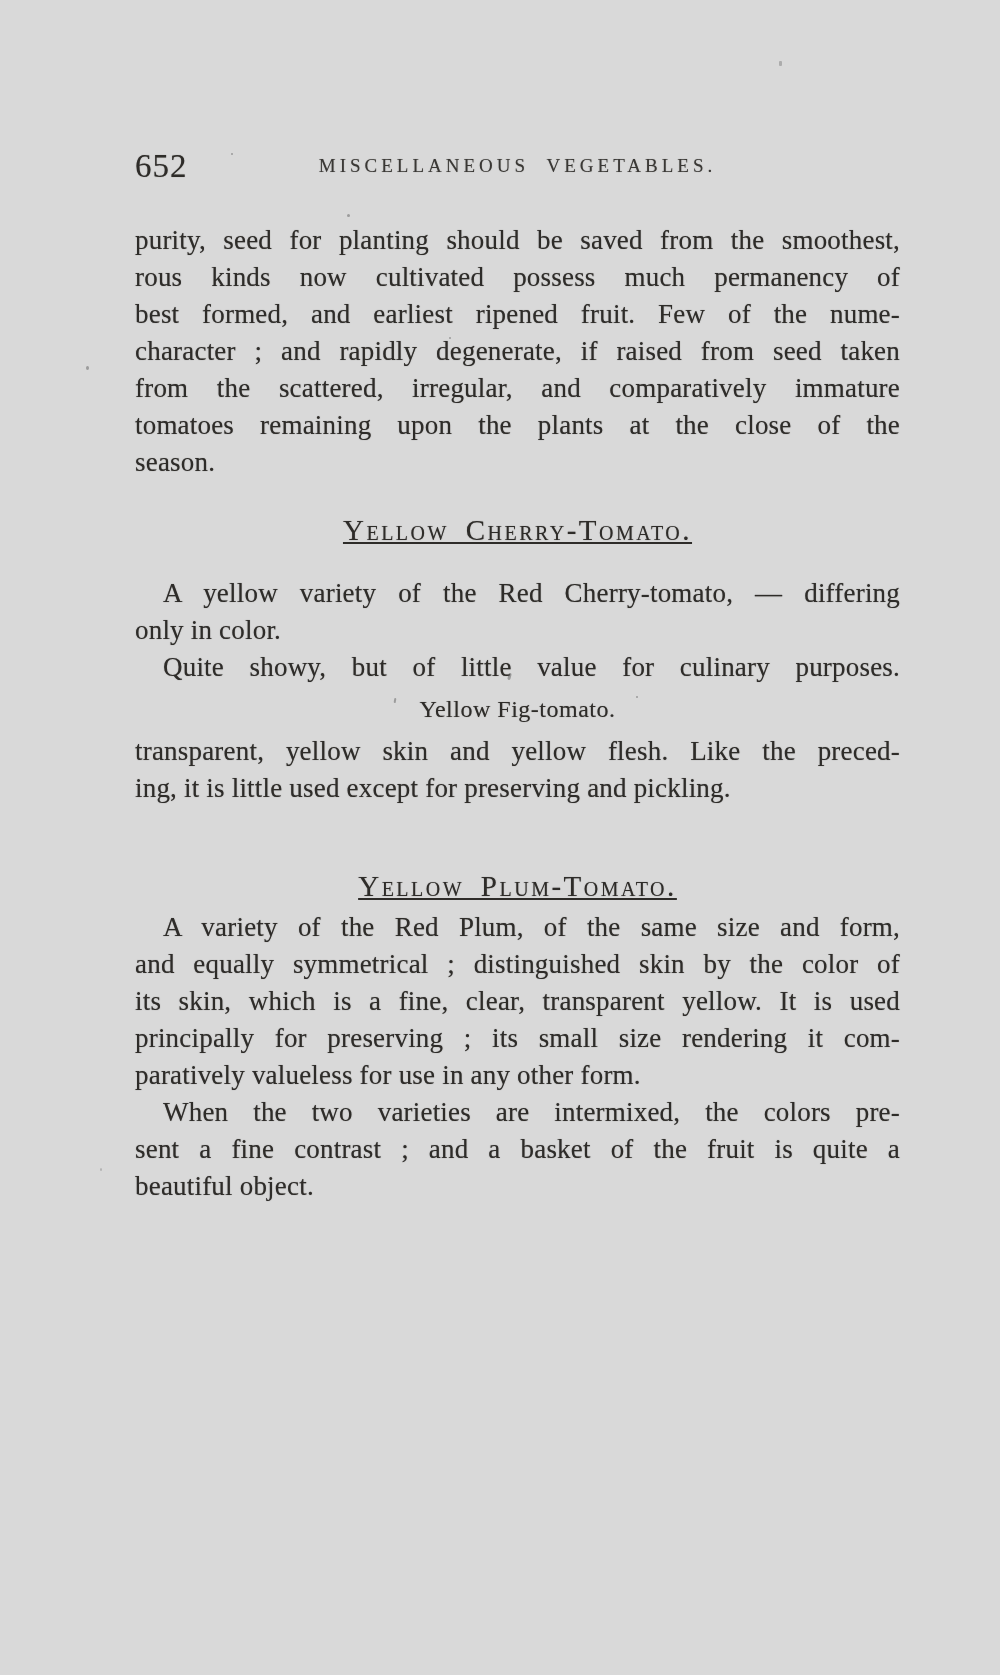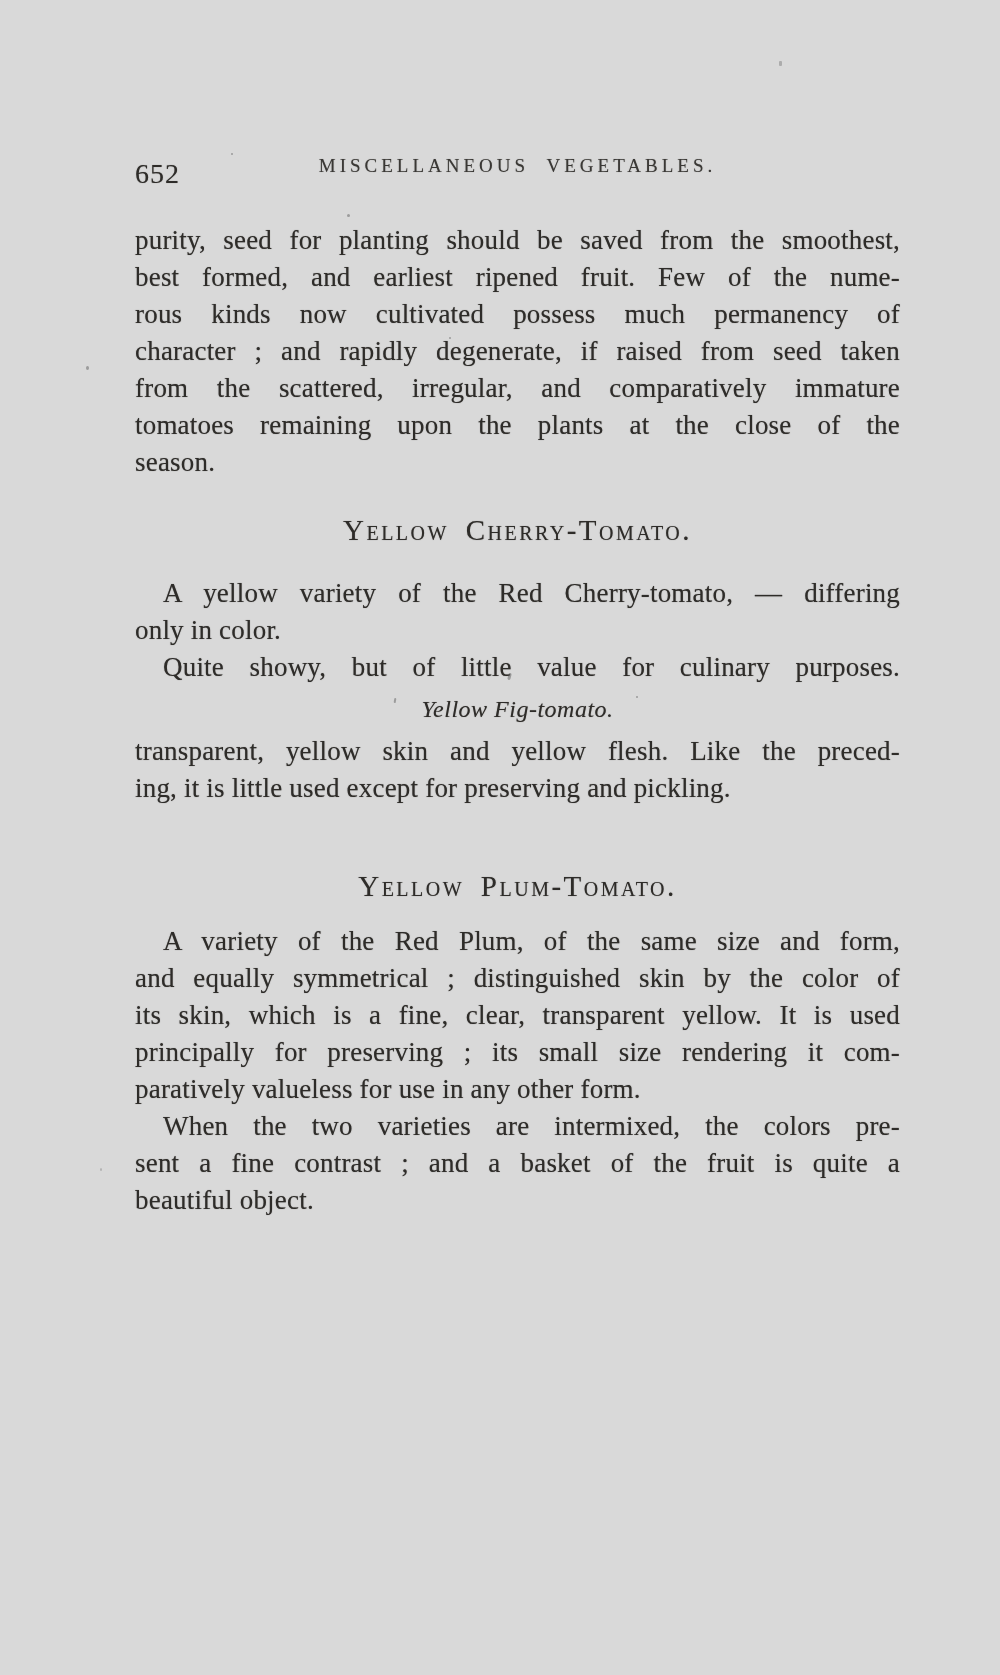"652" .pagenum { font-size: 28px -> 33px; top: 8px -> 0 }
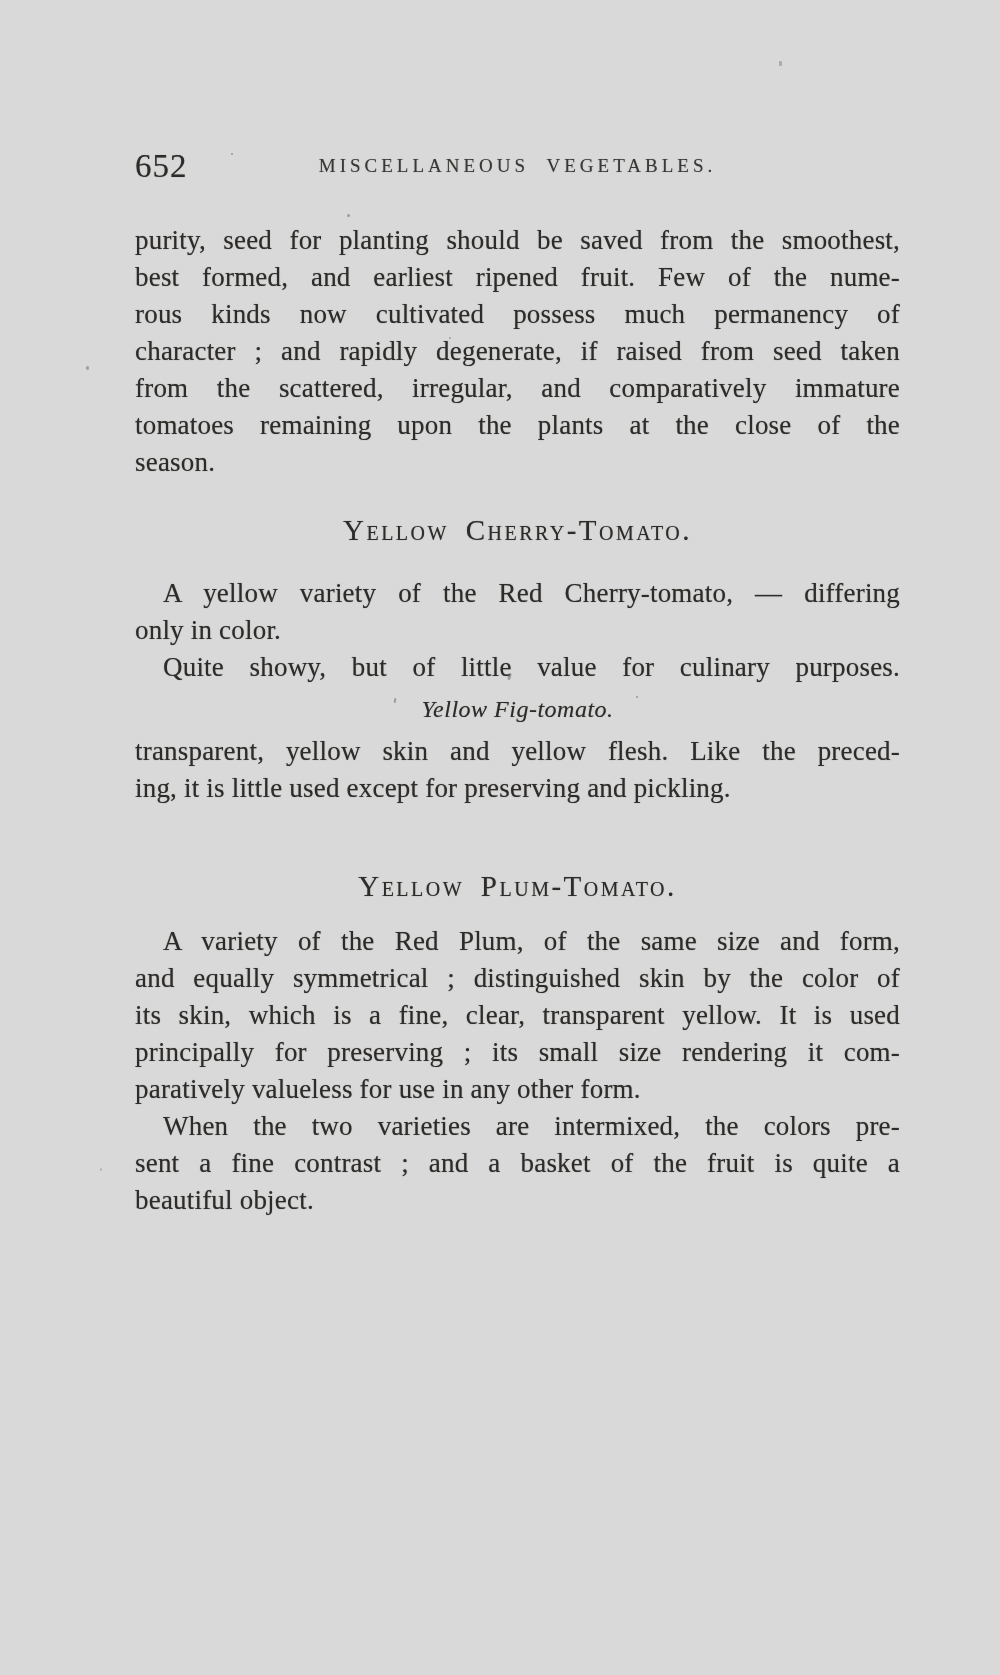"best formed, and earliest ripened" div.line { order: before "rous kinds now cultivated possess" -> after "rous kinds now cultivated possess" }
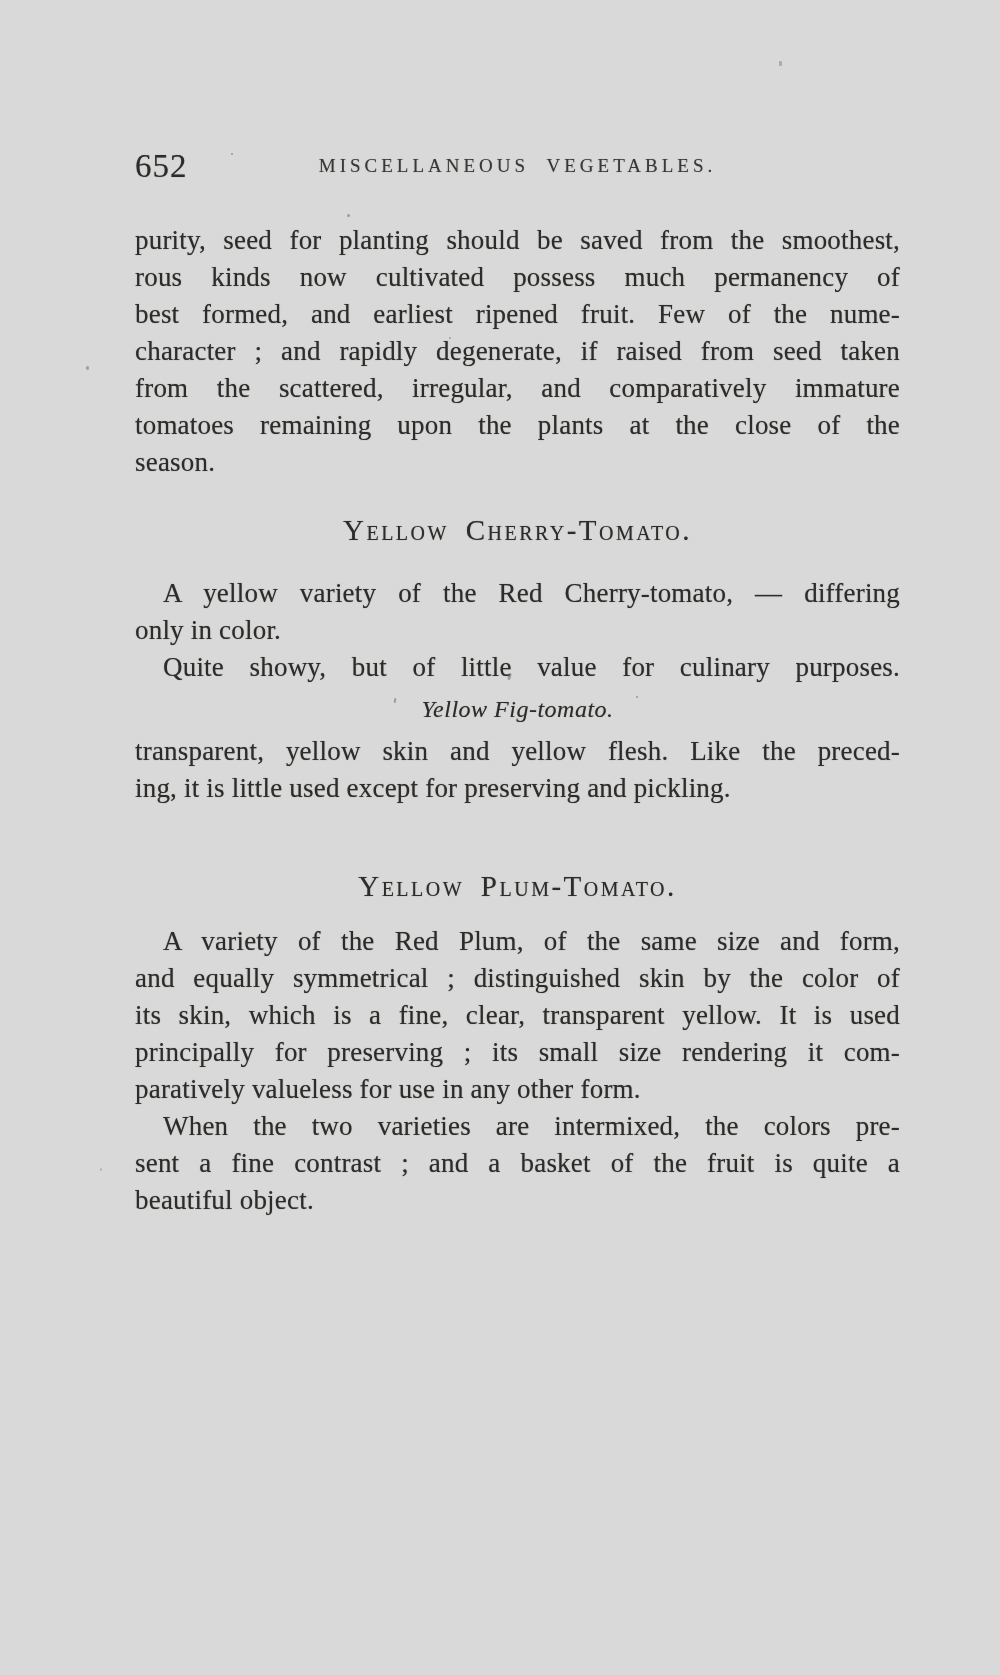"Yellow Cherry-Tomato." .heading { text-decoration: none -> underline }
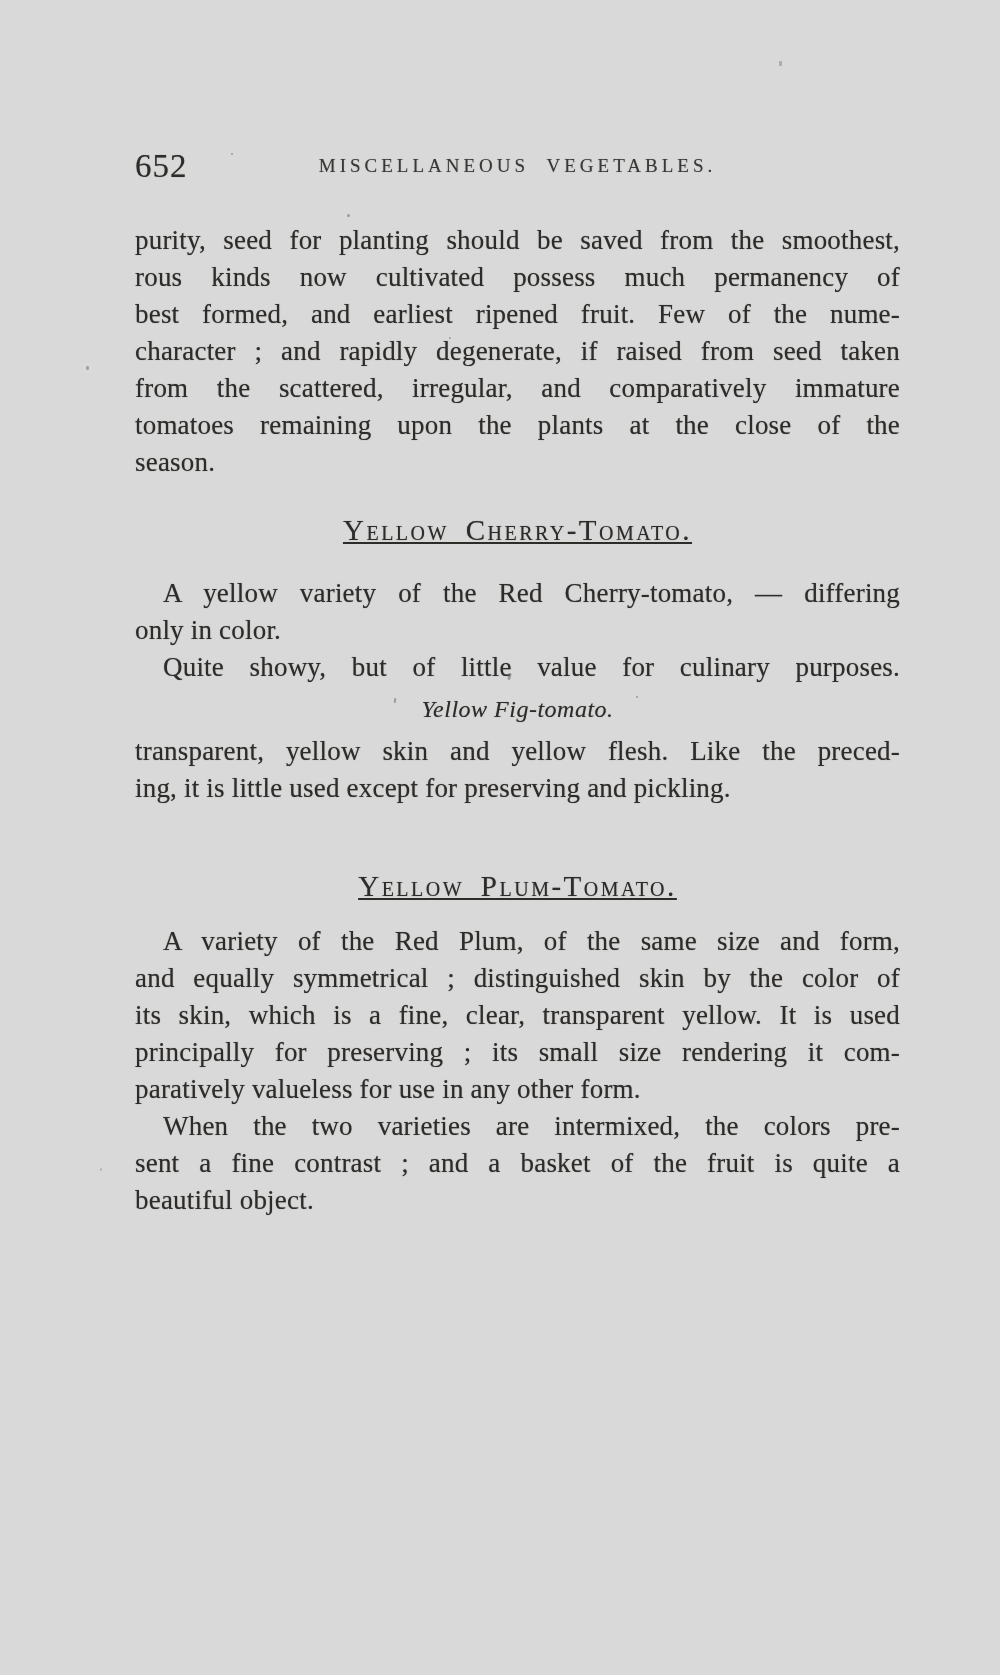"Yellow Fig-tomato." .subheading { font-style: italic -> none }
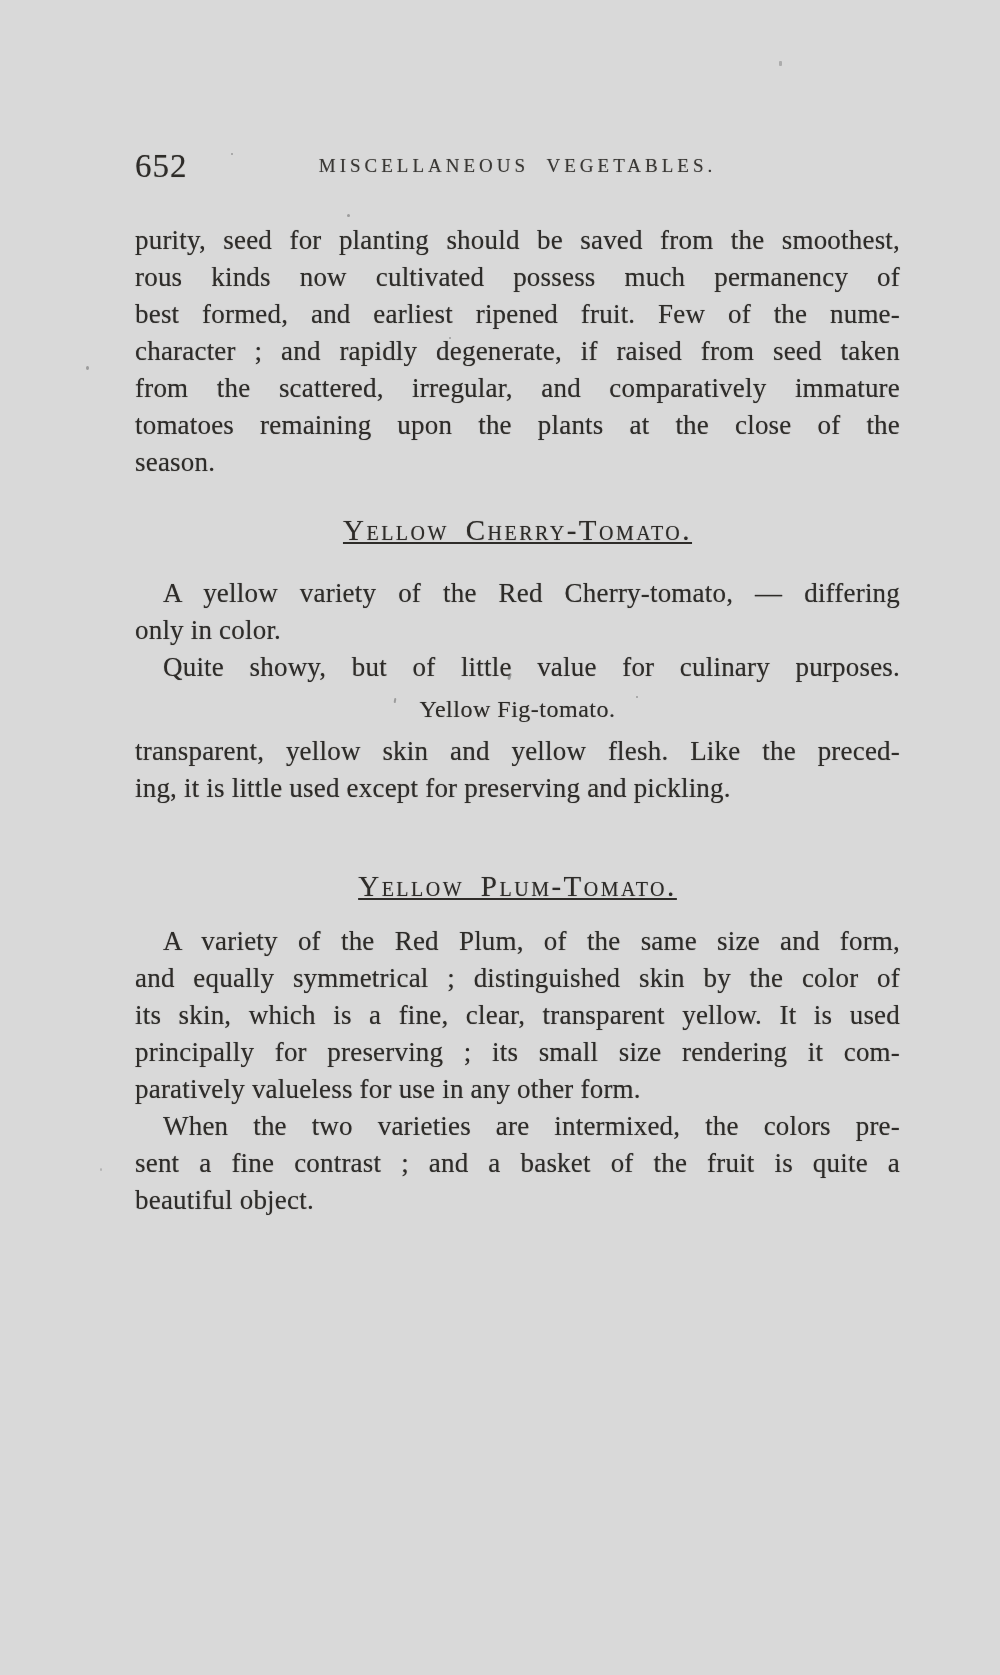"A variety of the Red" .p-plum1 { margin-top: 20px -> 6px }
